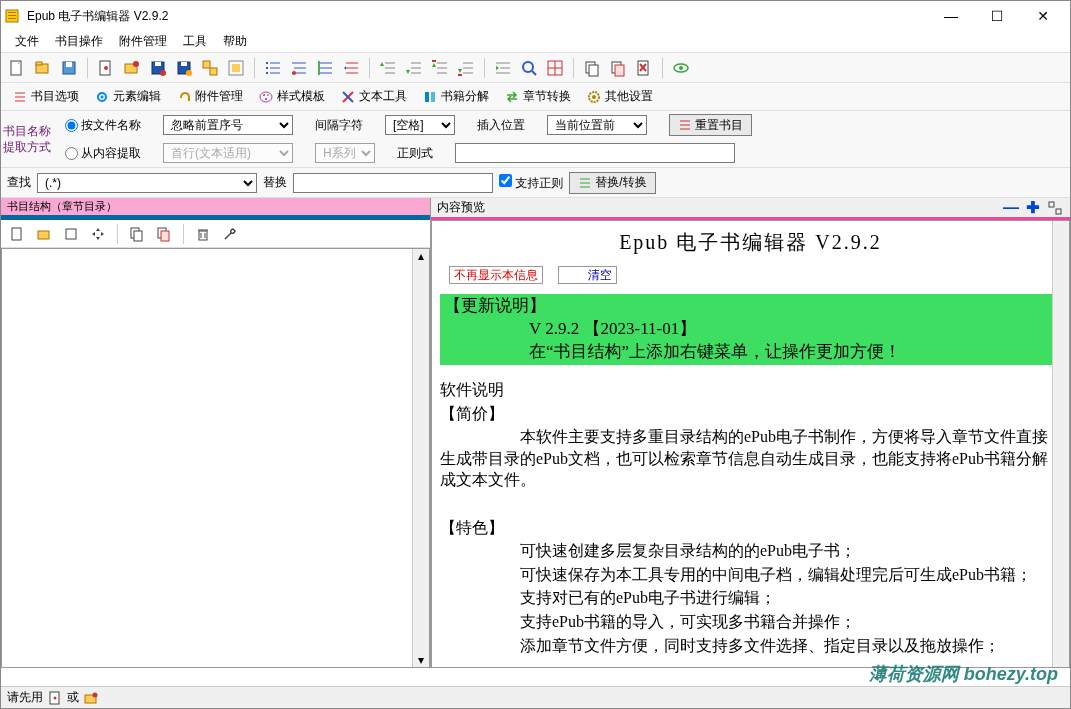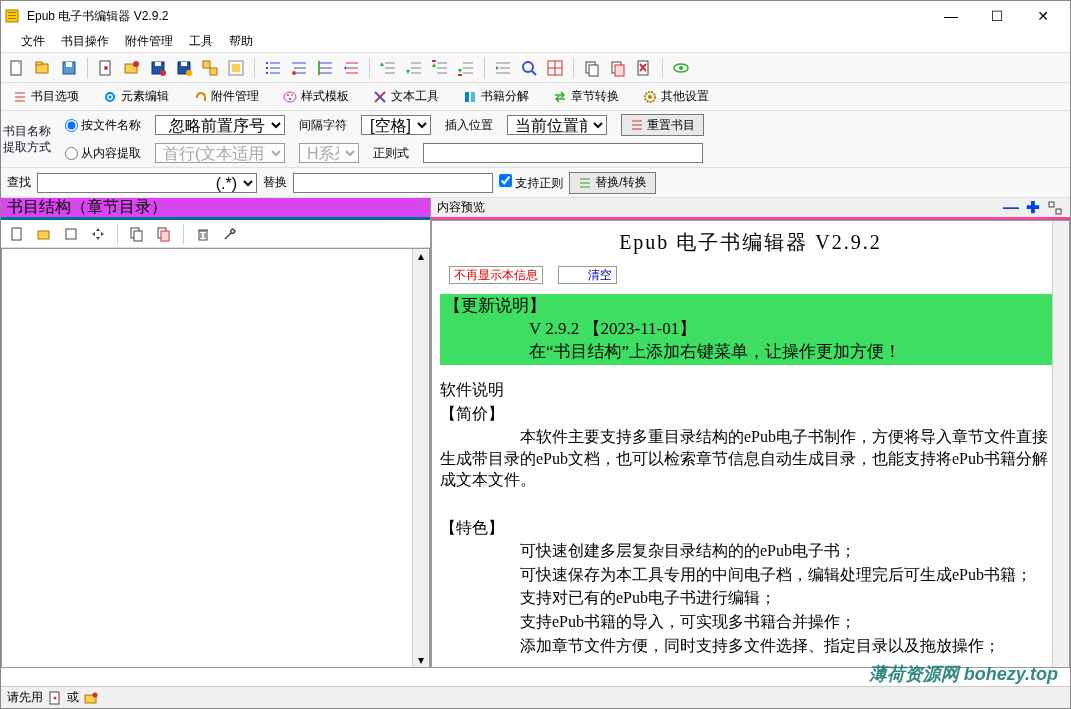"文件" .menubar { padding: 0 12px -> 0 6px }
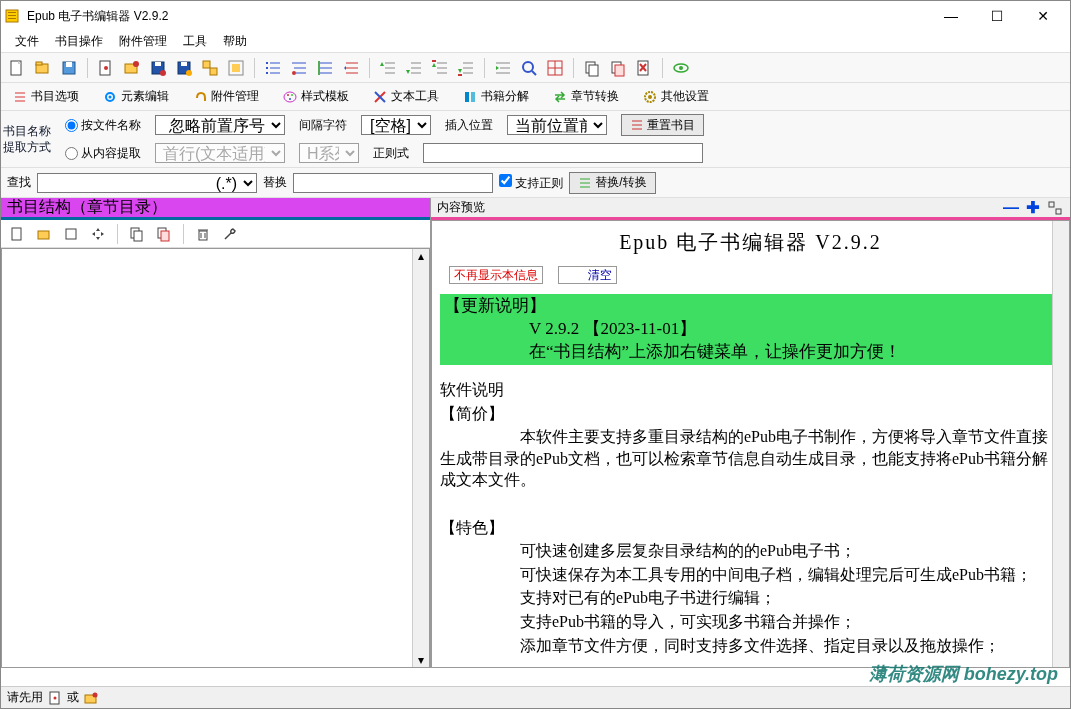"书目选项" .toolbar2 { gap: 12px -> 4px }
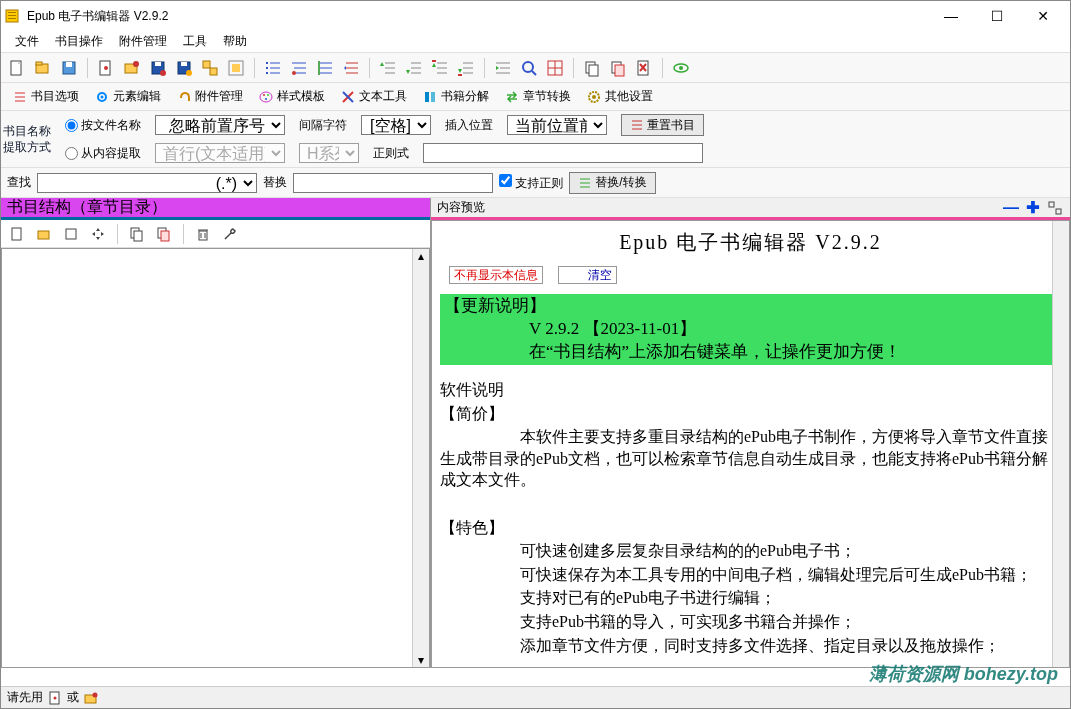"书目名称" .optlabel { color: #0f172a -> #701a75 }
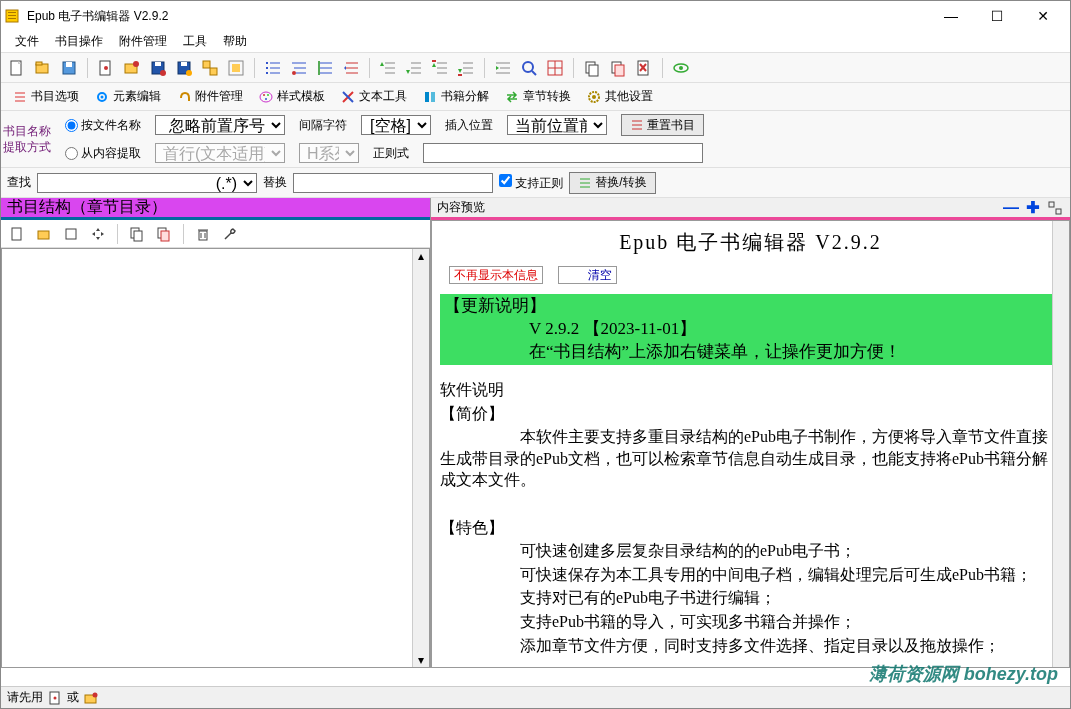"按文件名称" .optrow { gap: 14px -> 22px }
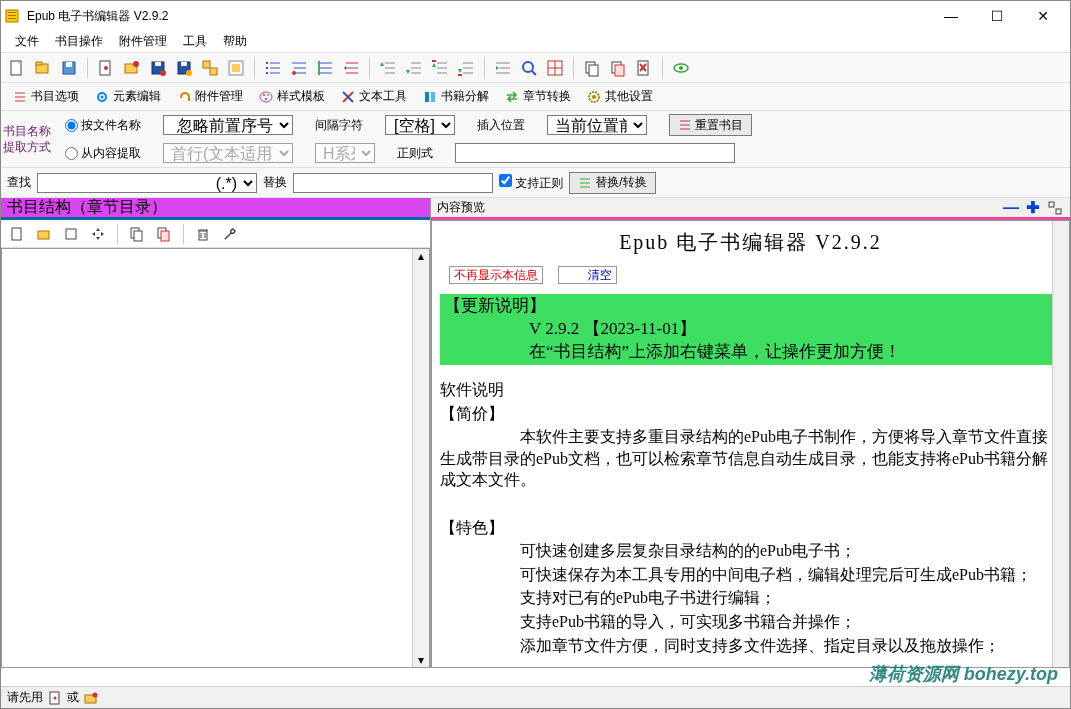"忽略前置序号" select, input[type=text] { font-size: 16px -> 12px; text-align: right -> none }
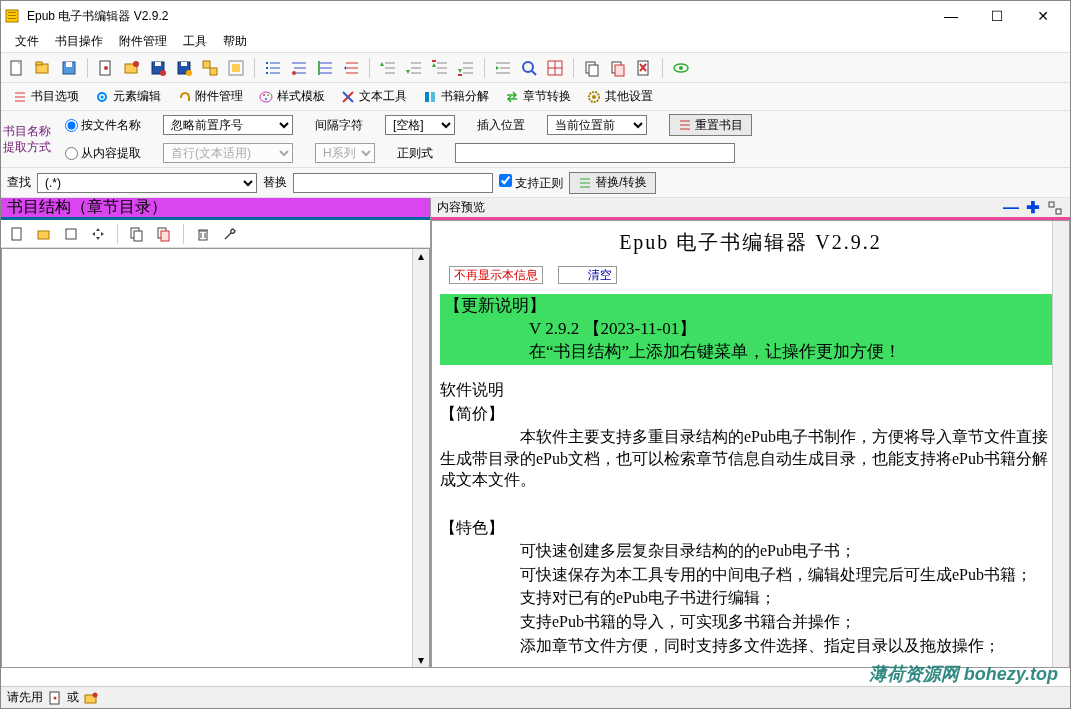"书目结构（章节目录）" .panehdr { background: #d946ef -> #f9a8d4; border-bottom: 3px solid #0369a1 -> 5px solid #0369a1; font-size: 16px -> 11px }
